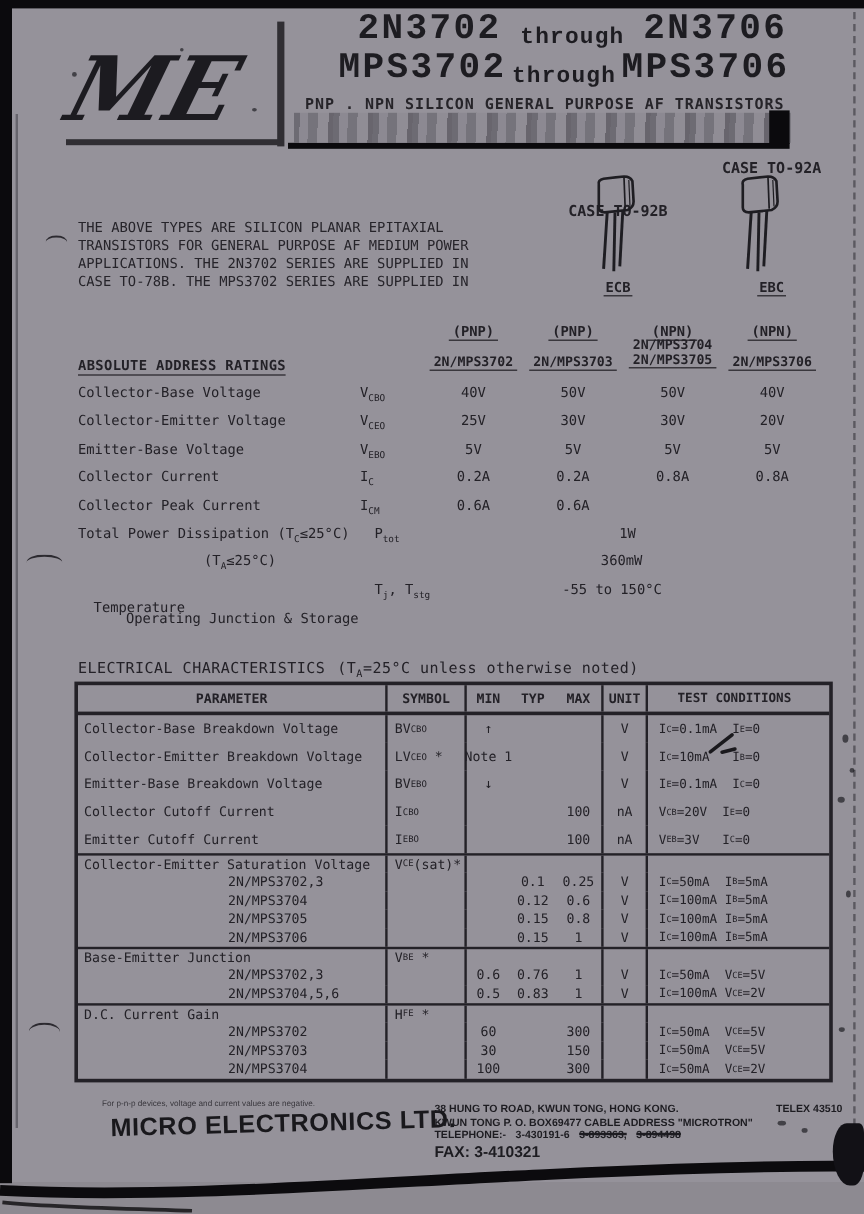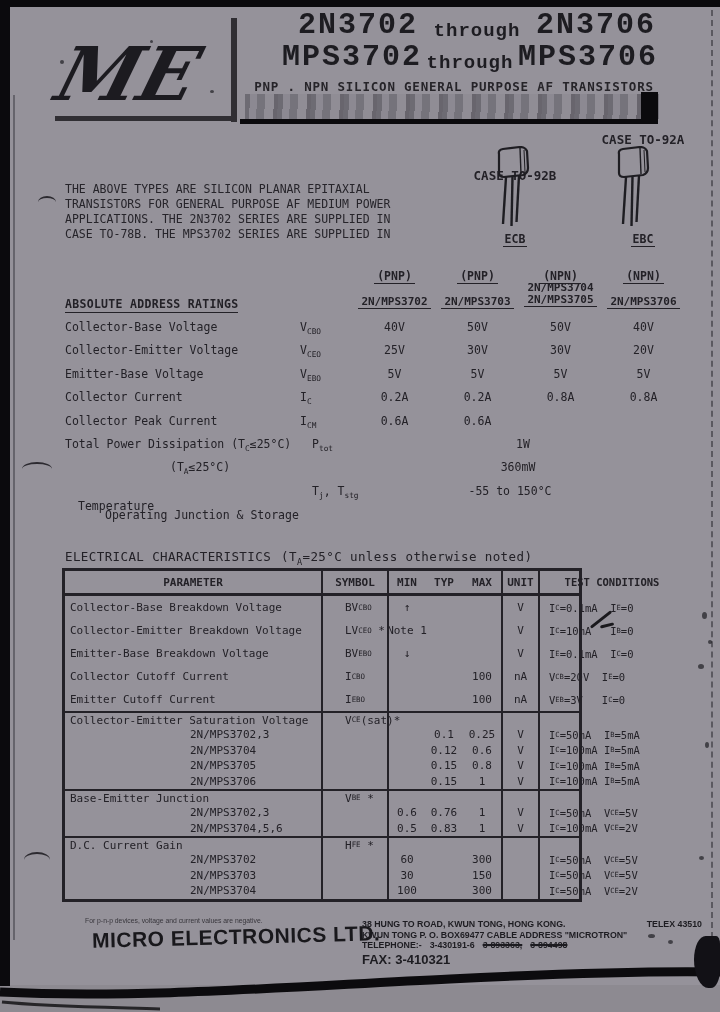"PARAMETER" .etable { width: 520px -> 632px }
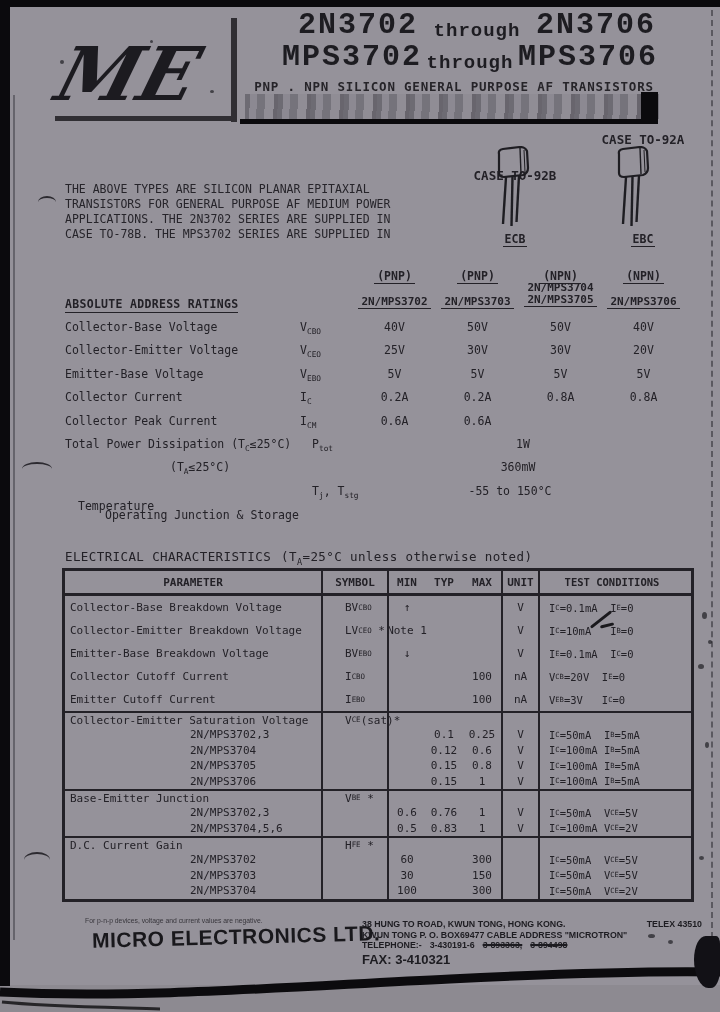"BV" .e-s { padding-left: 22px -> 6px }
